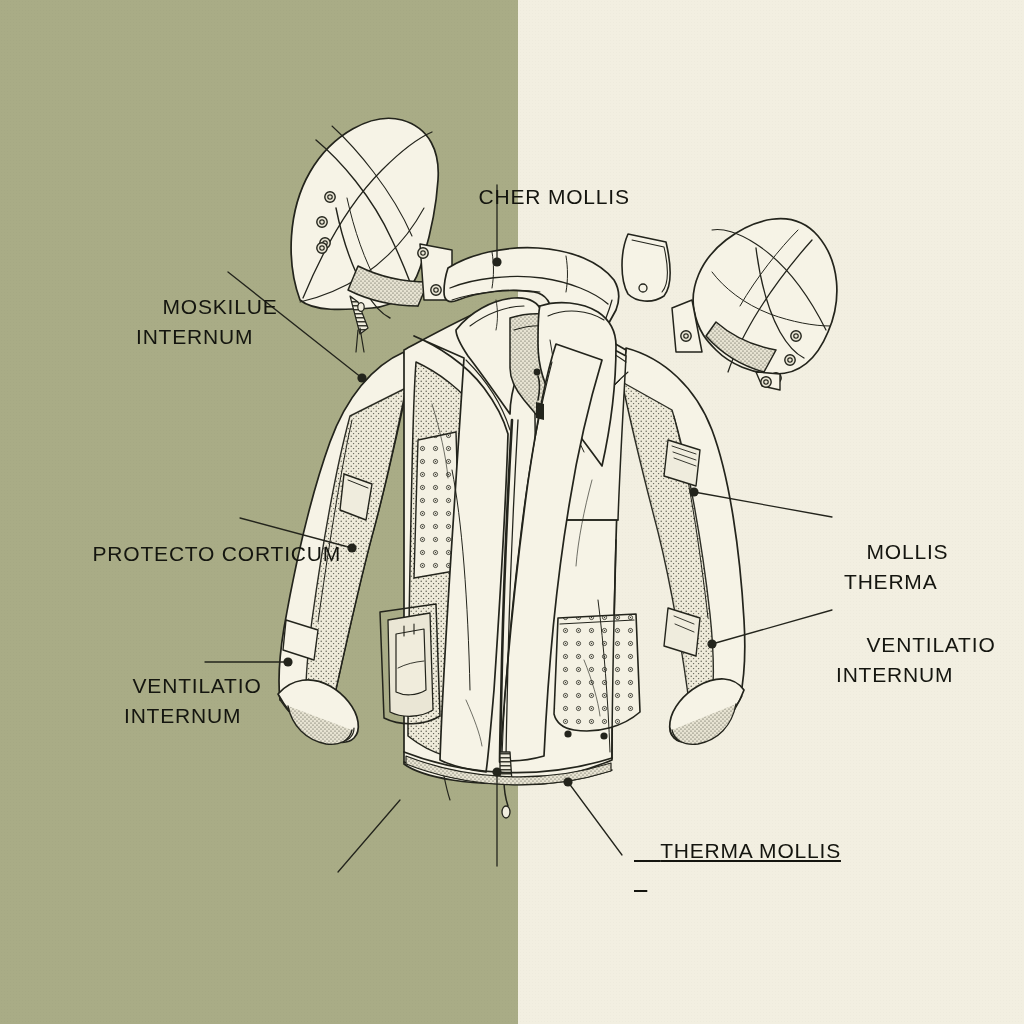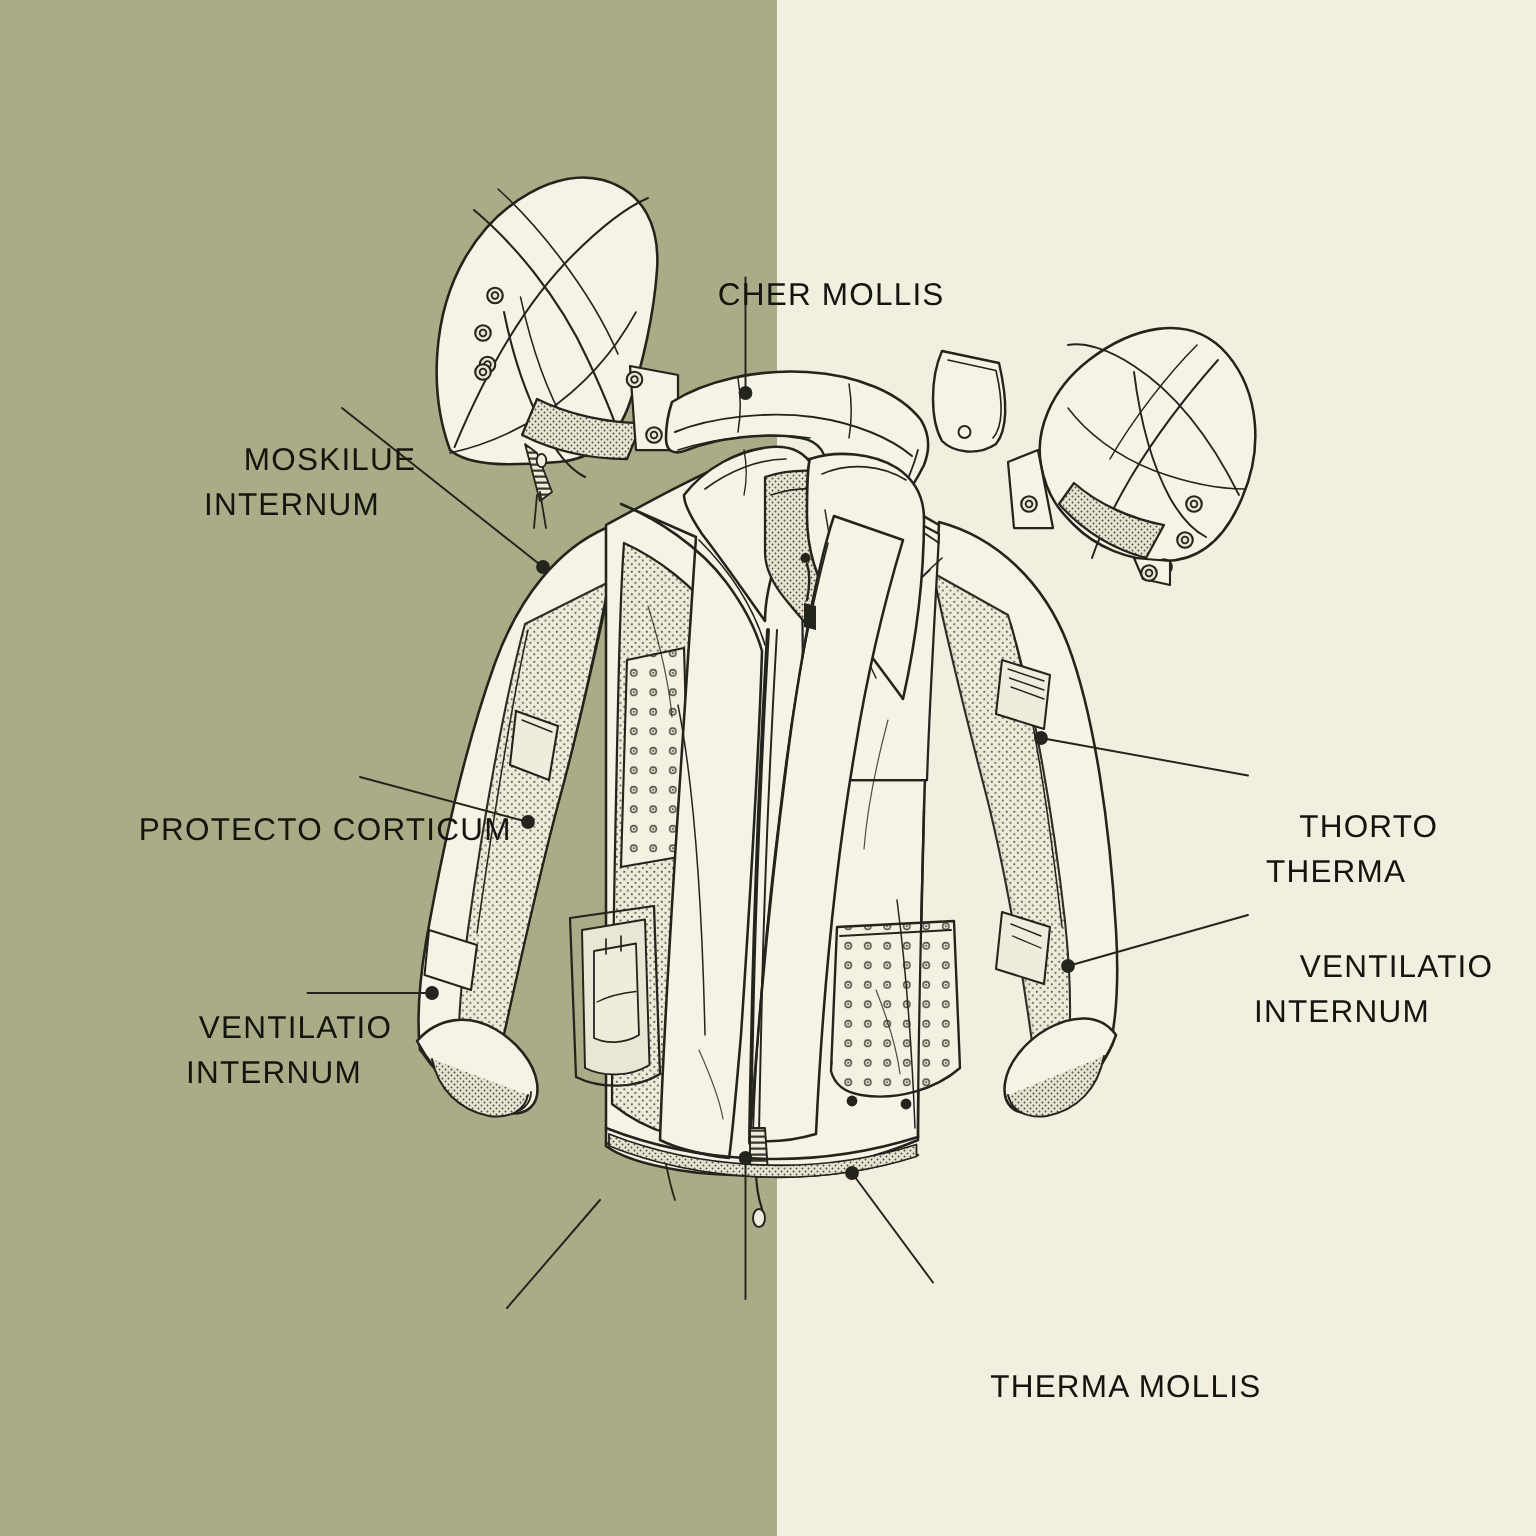"THORTO" span { text: THORTO -> MOLLIS }
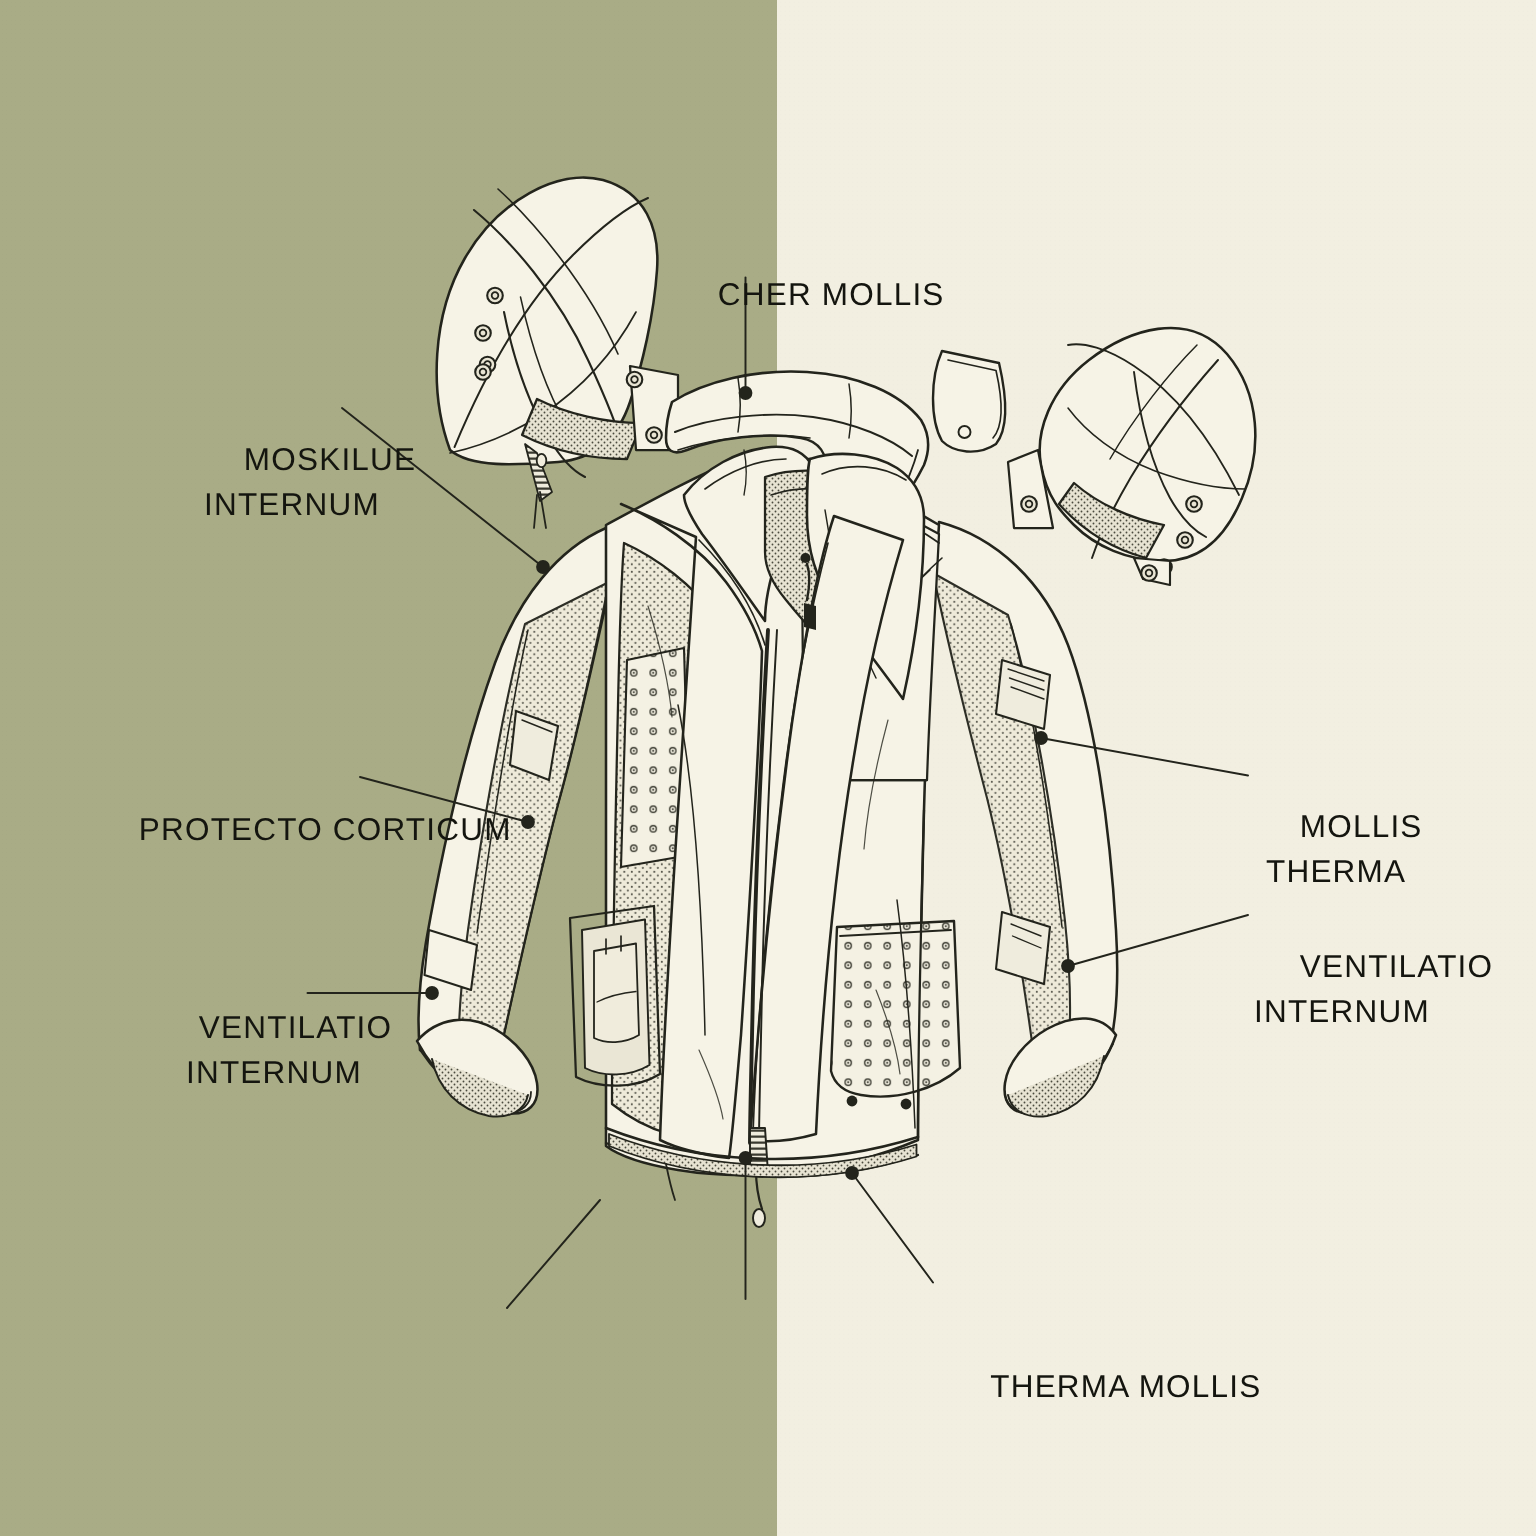"THERMA MOLLIS" div.lbl { text-decoration: none -> underline; top: 880px -> 806px }
